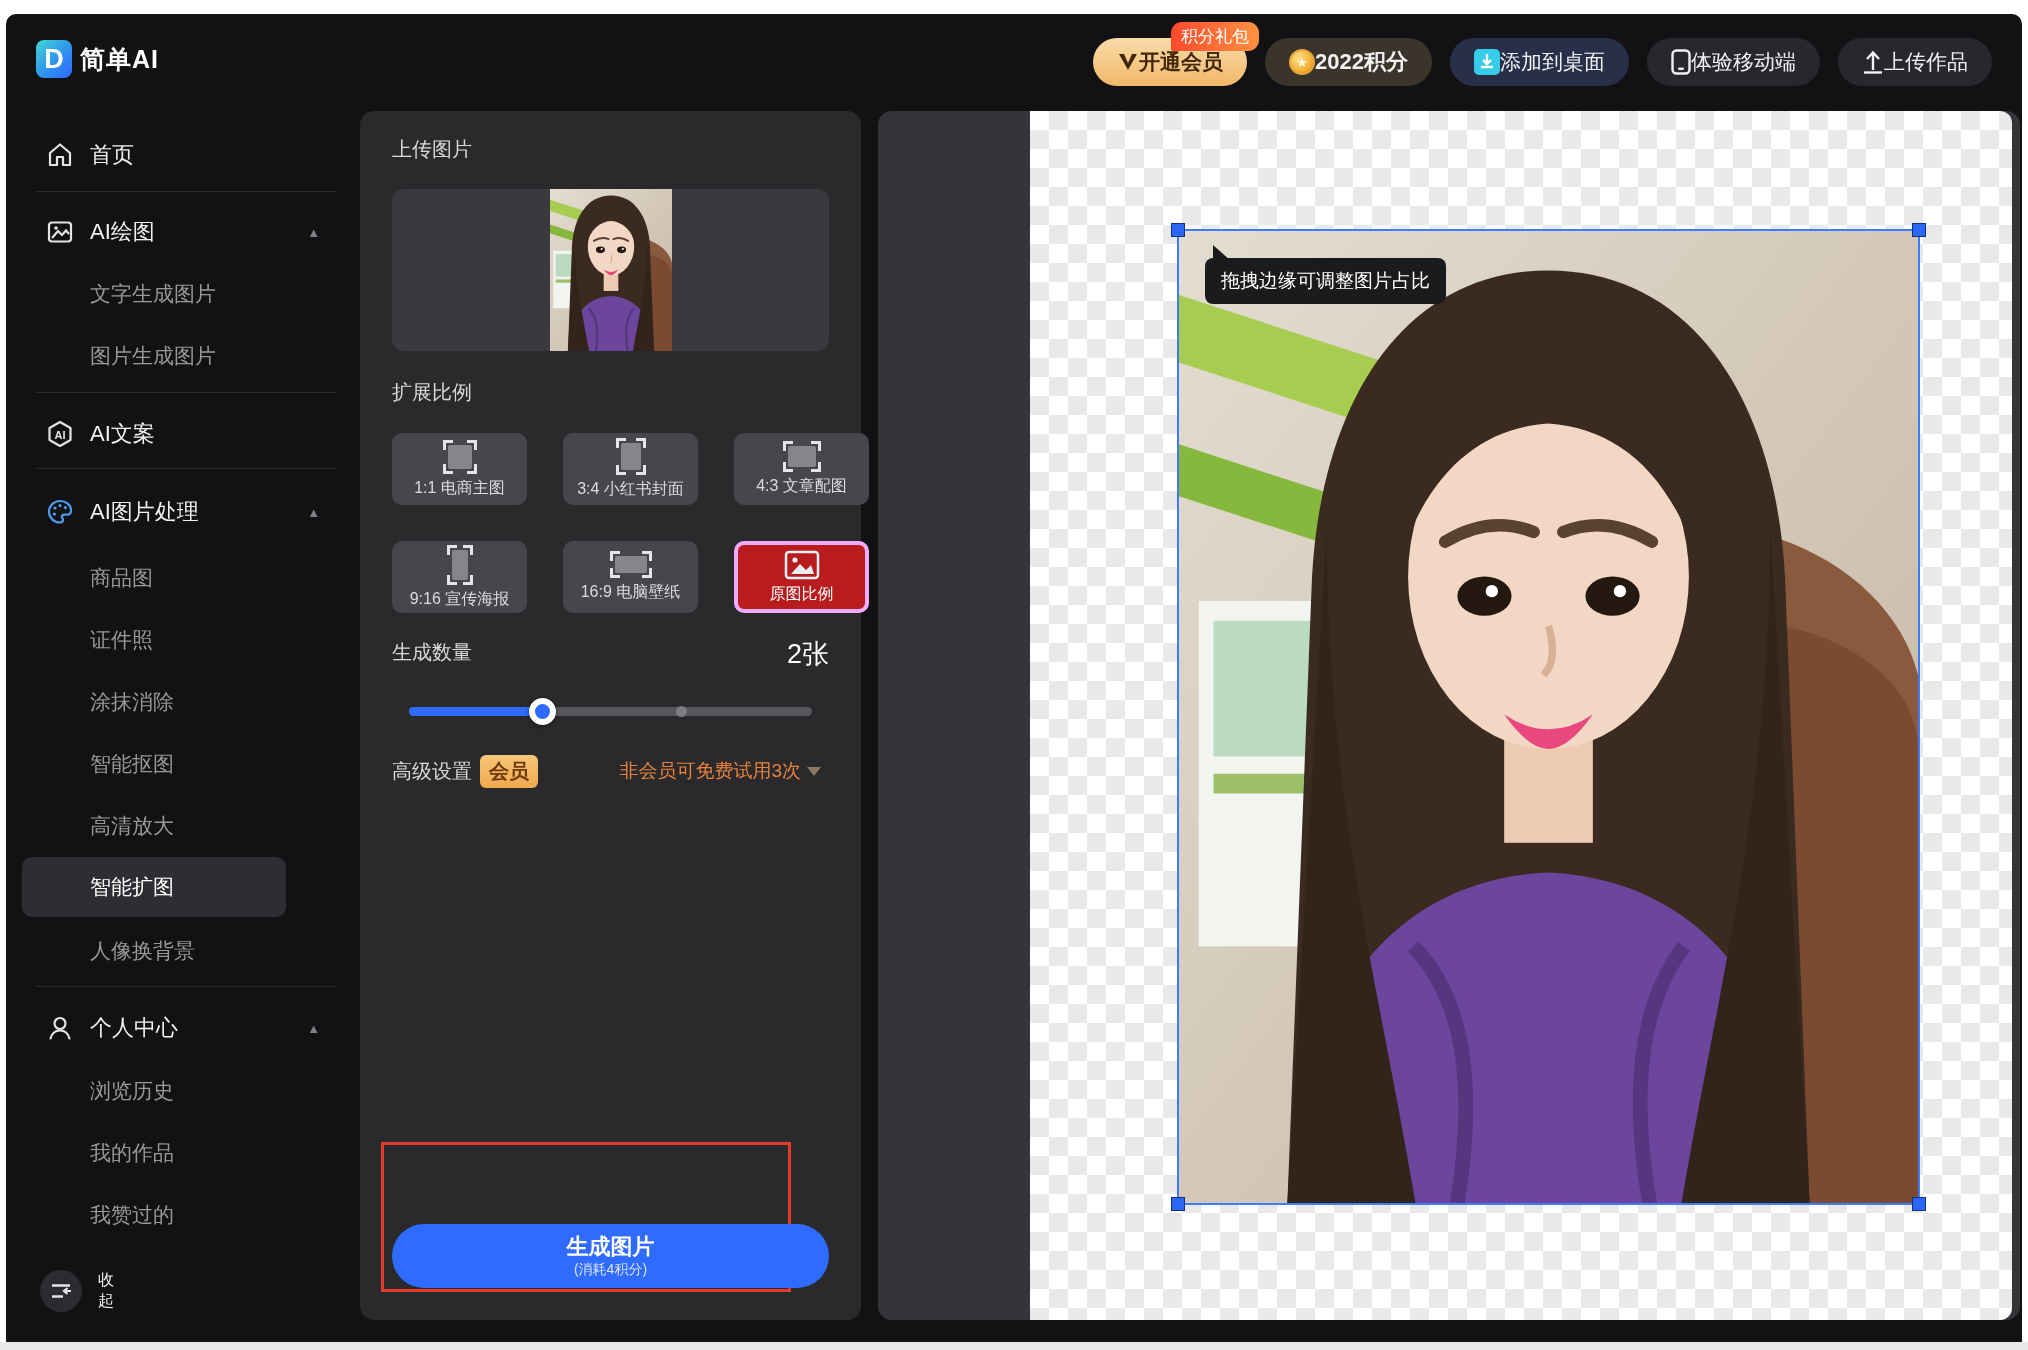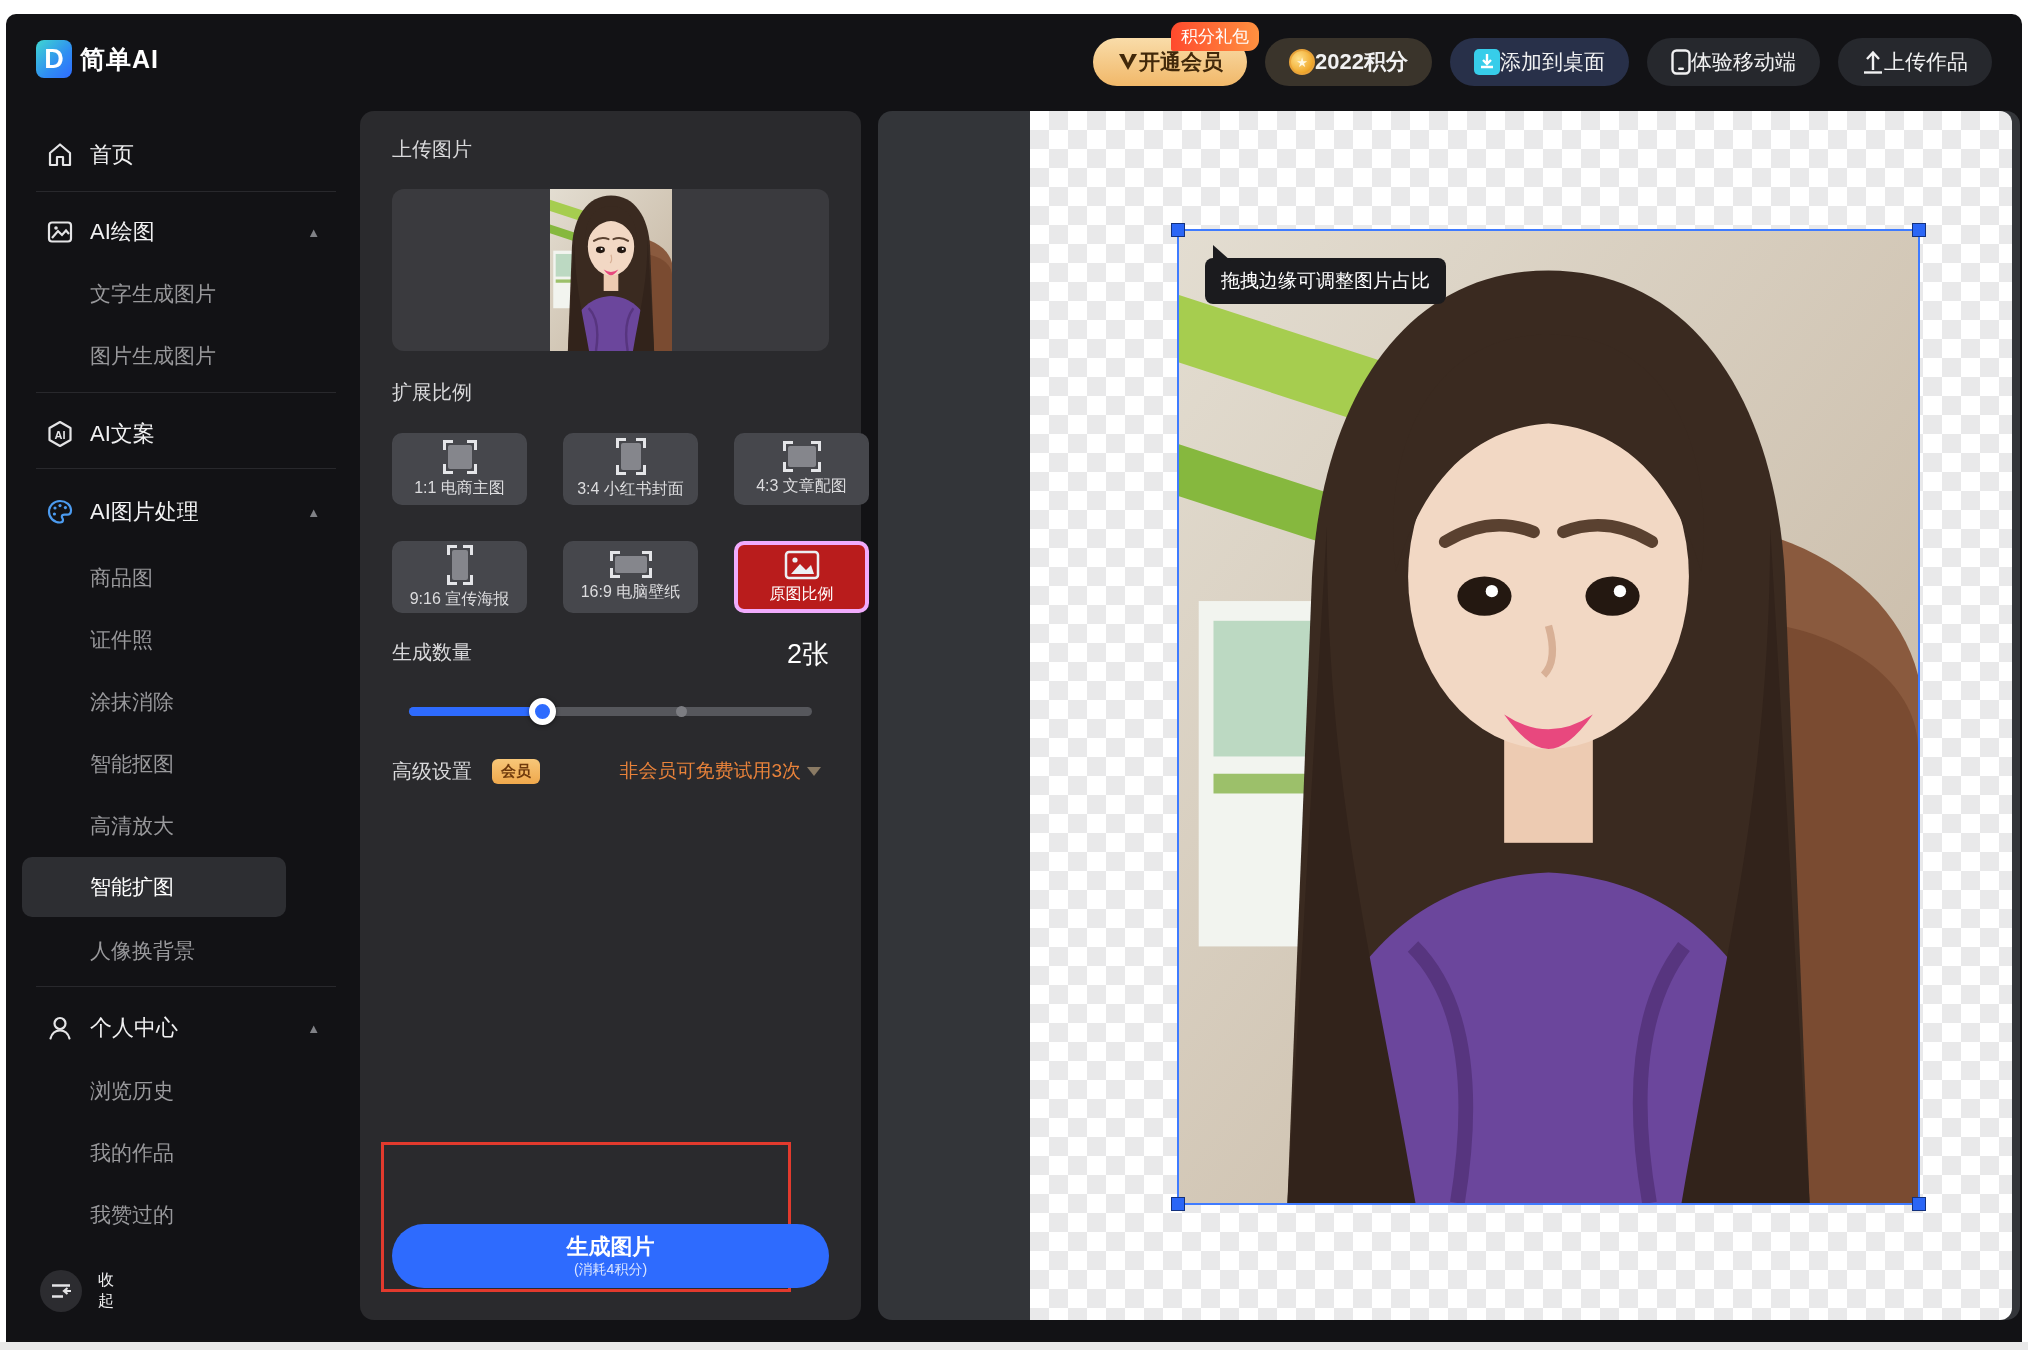"会员" .member-badge { font-size: 15px -> 20px; margin-left: 20px -> 8px }
